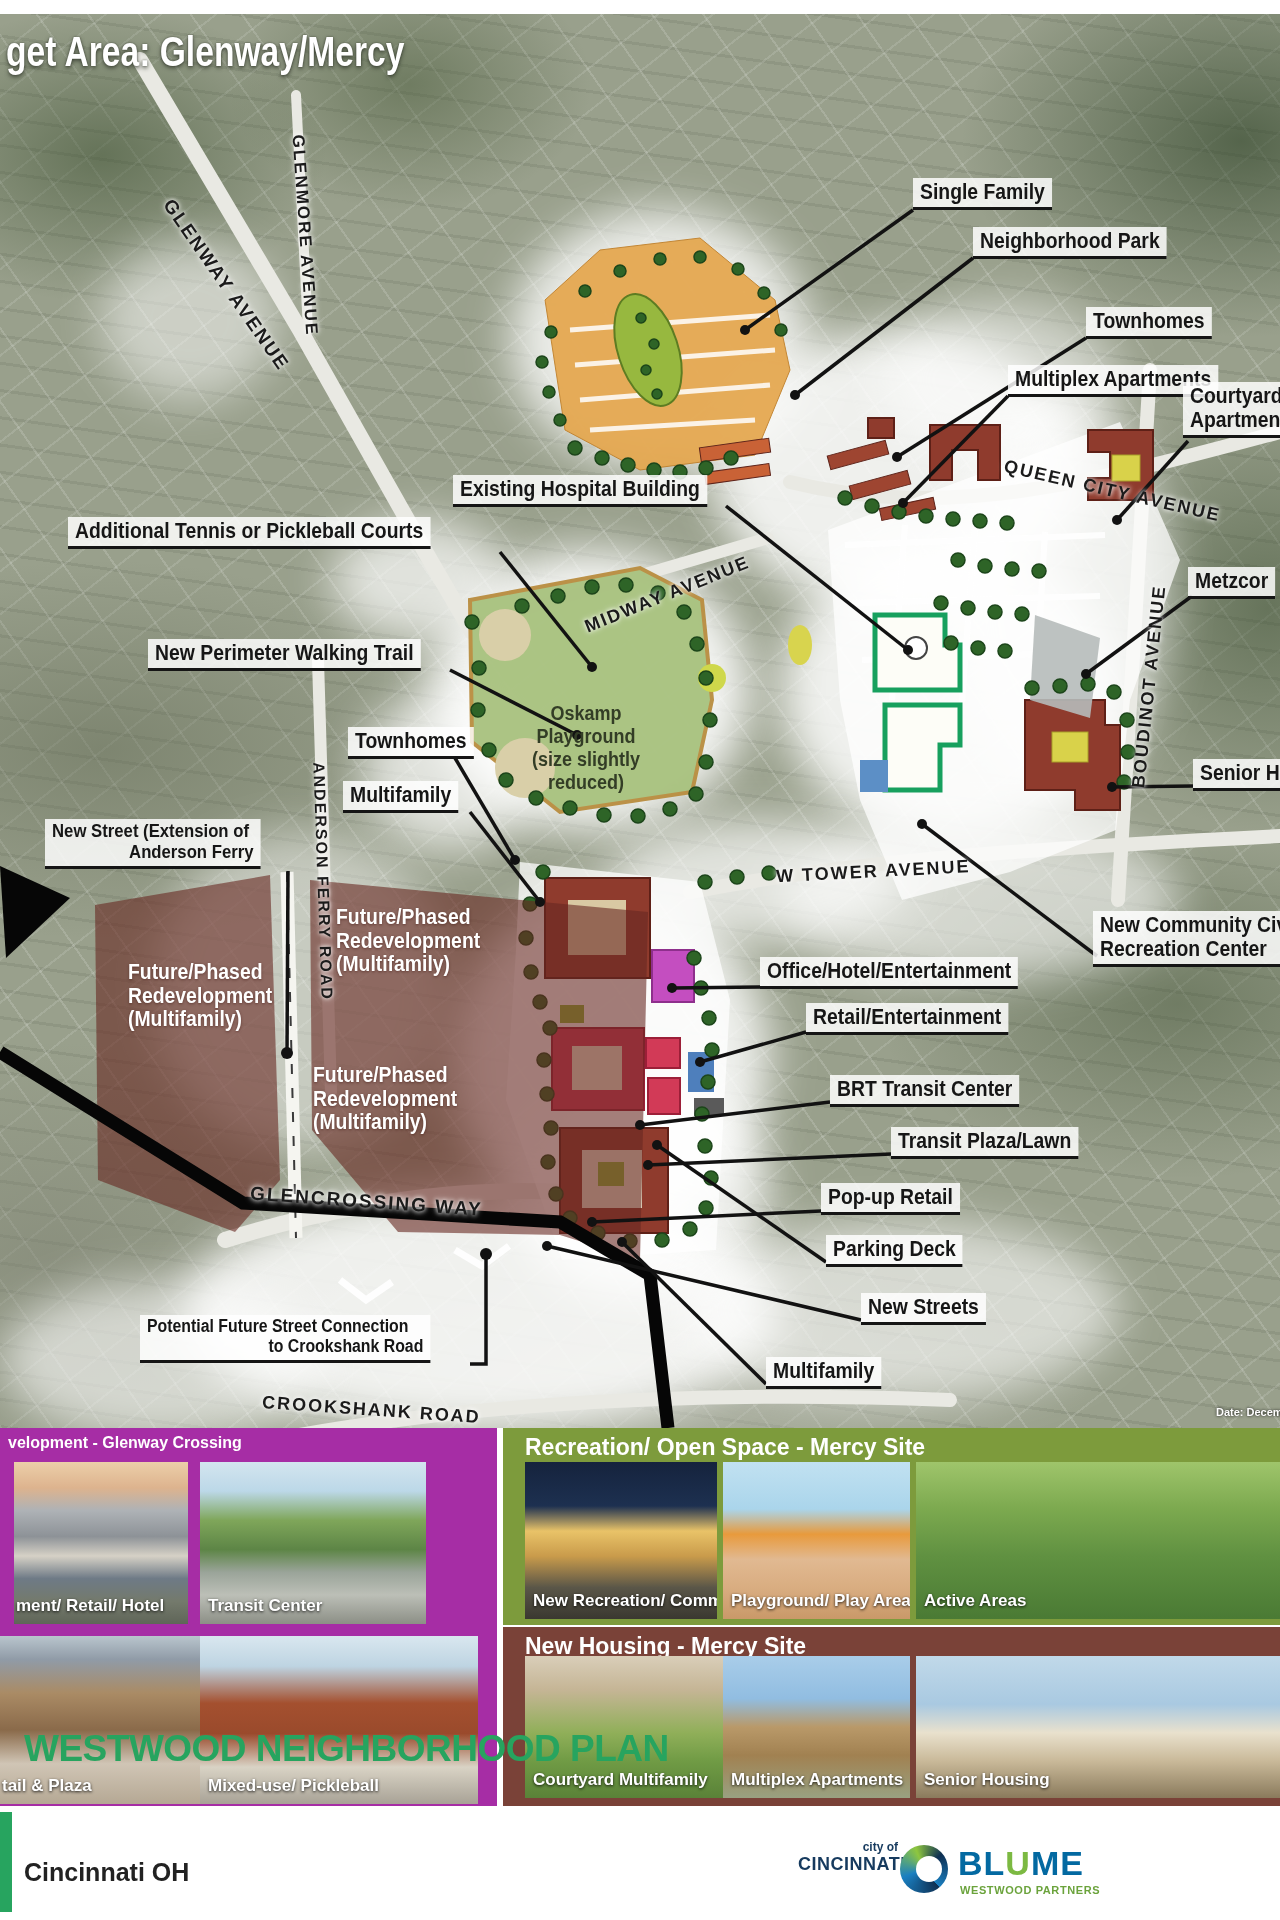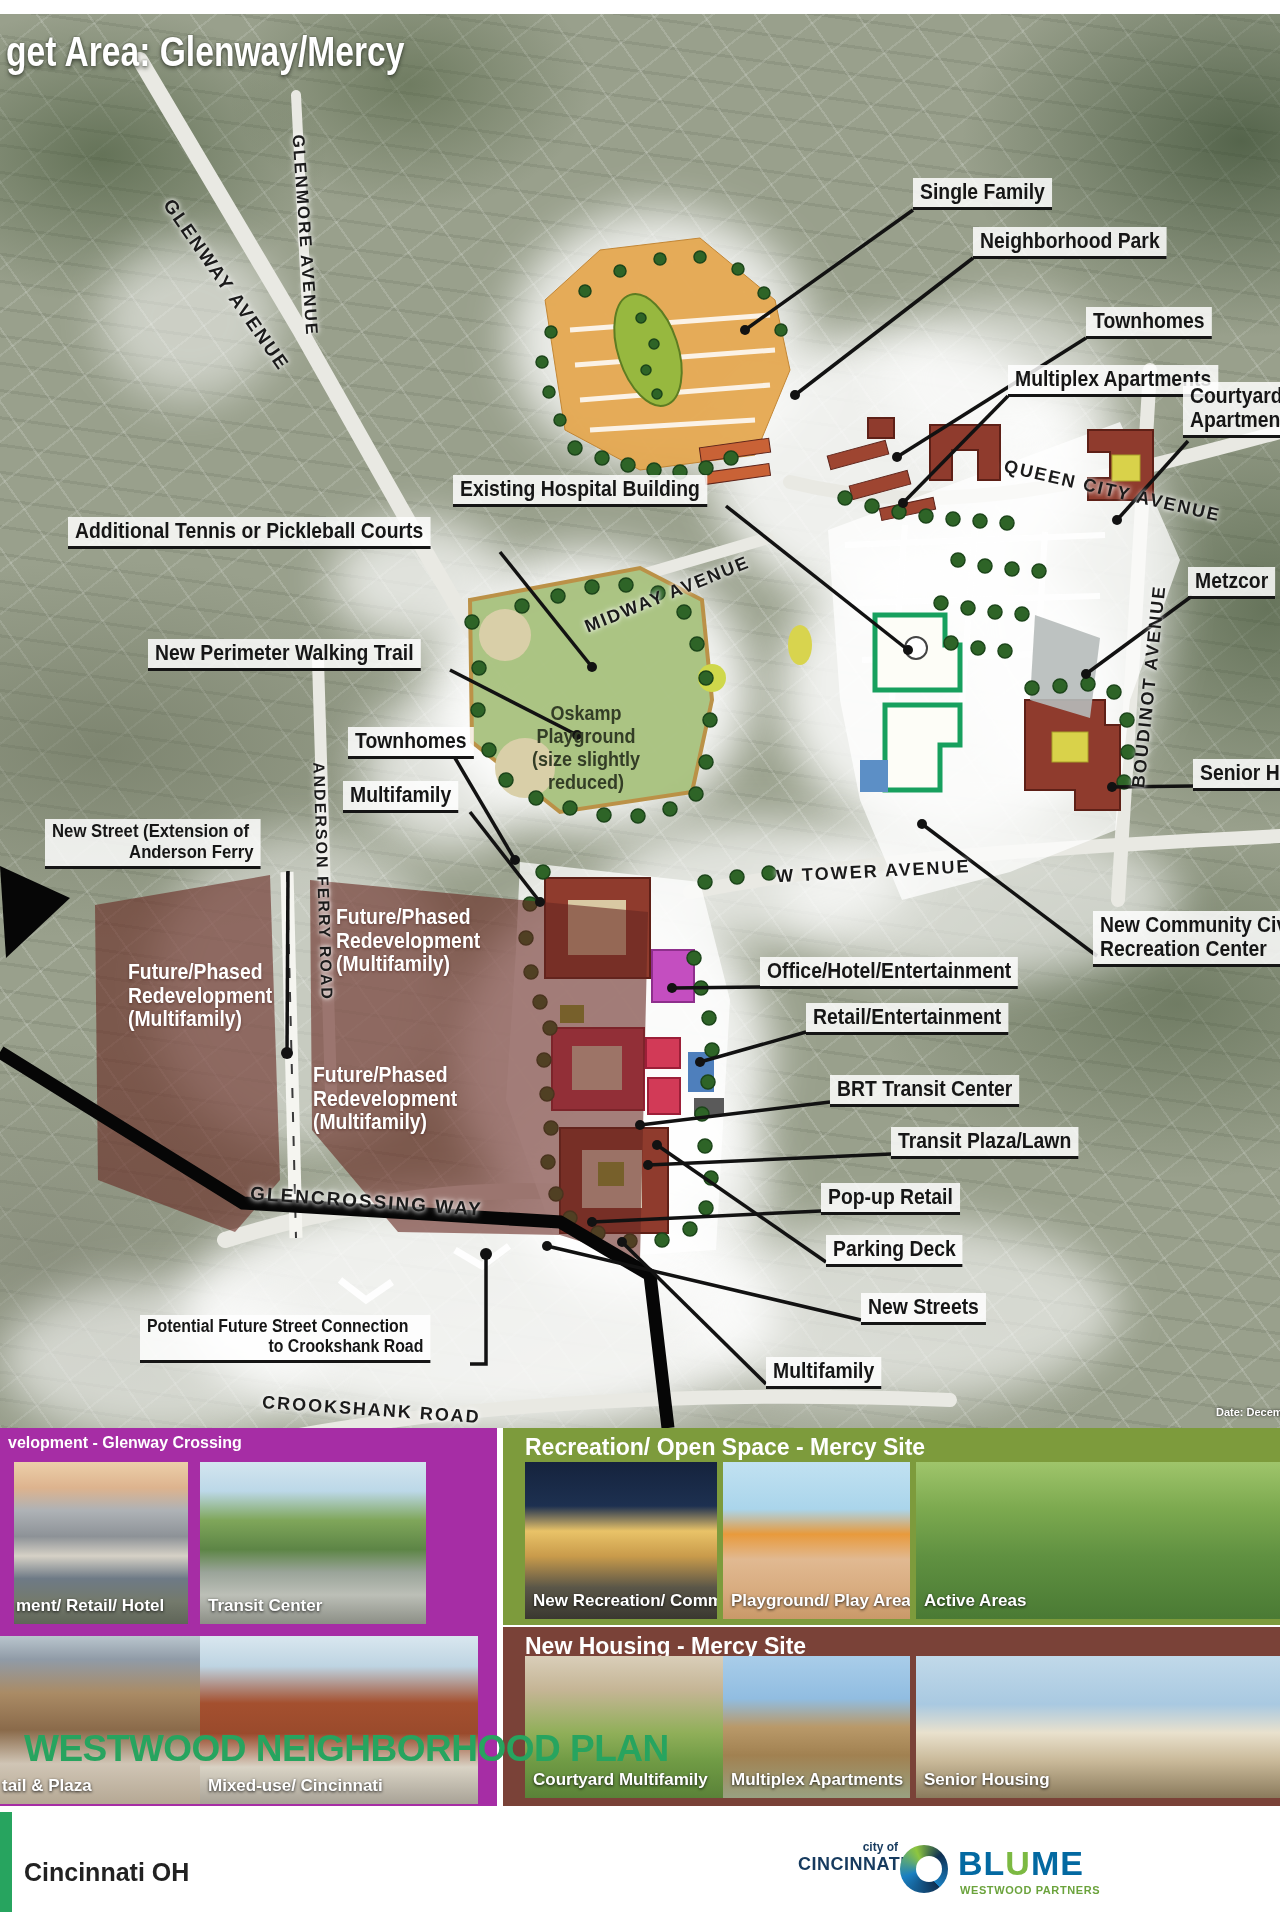"Mixed-use/ Cincinnati" span.cap { text: Cincinnati -> Pickleball }
